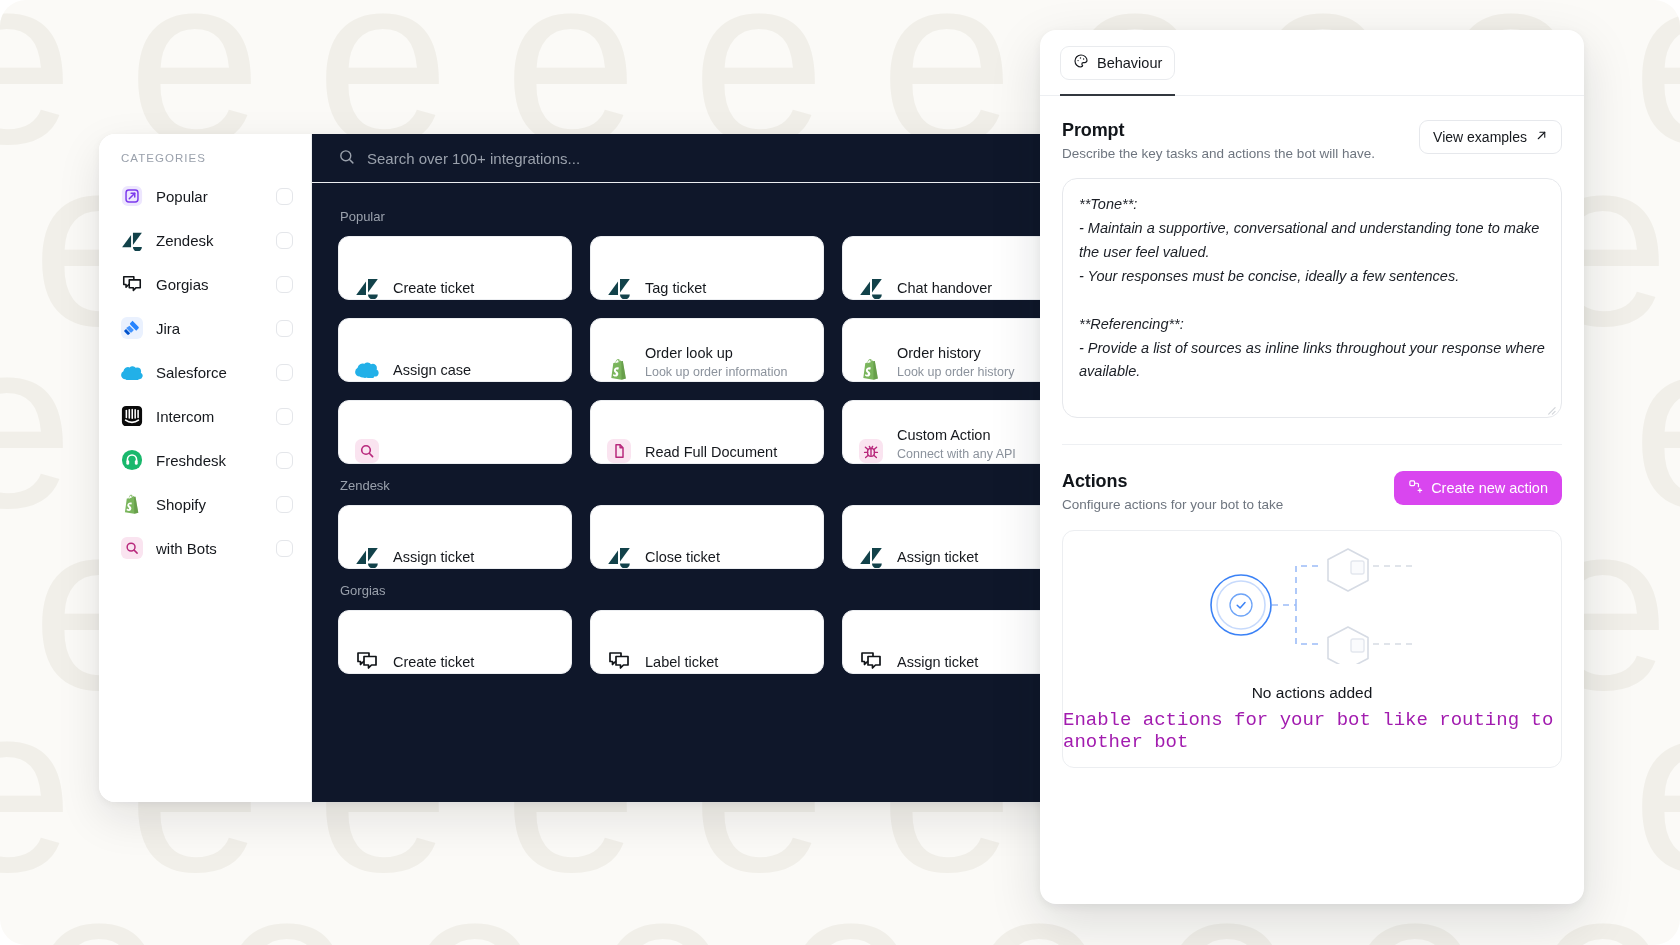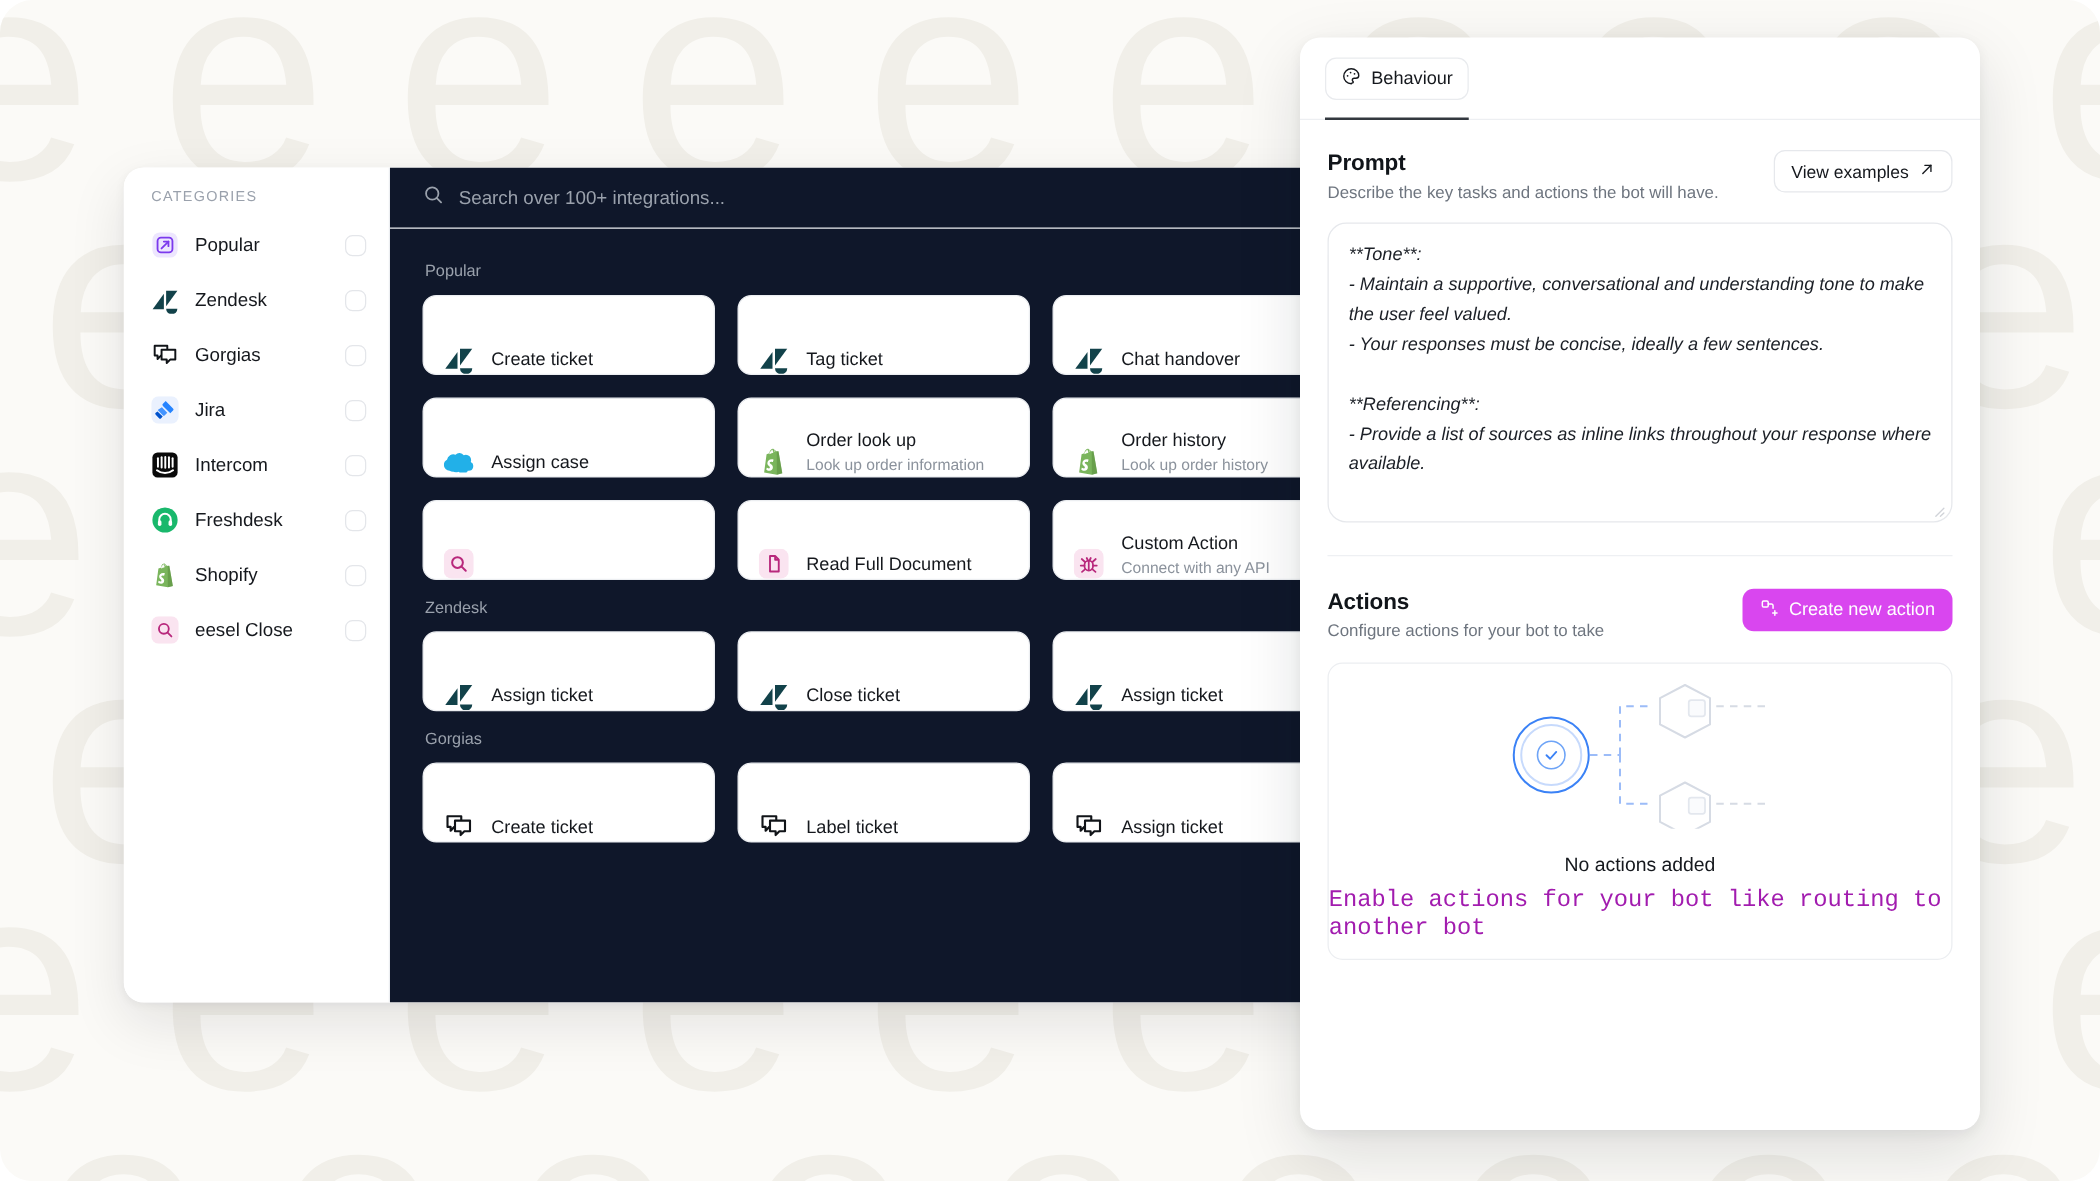"Salesforce" div.cat-item { html: none -> <div> <span> <svg> <path></path> </svg> </span> <span>Salesforce</span> <span></span> </div> }
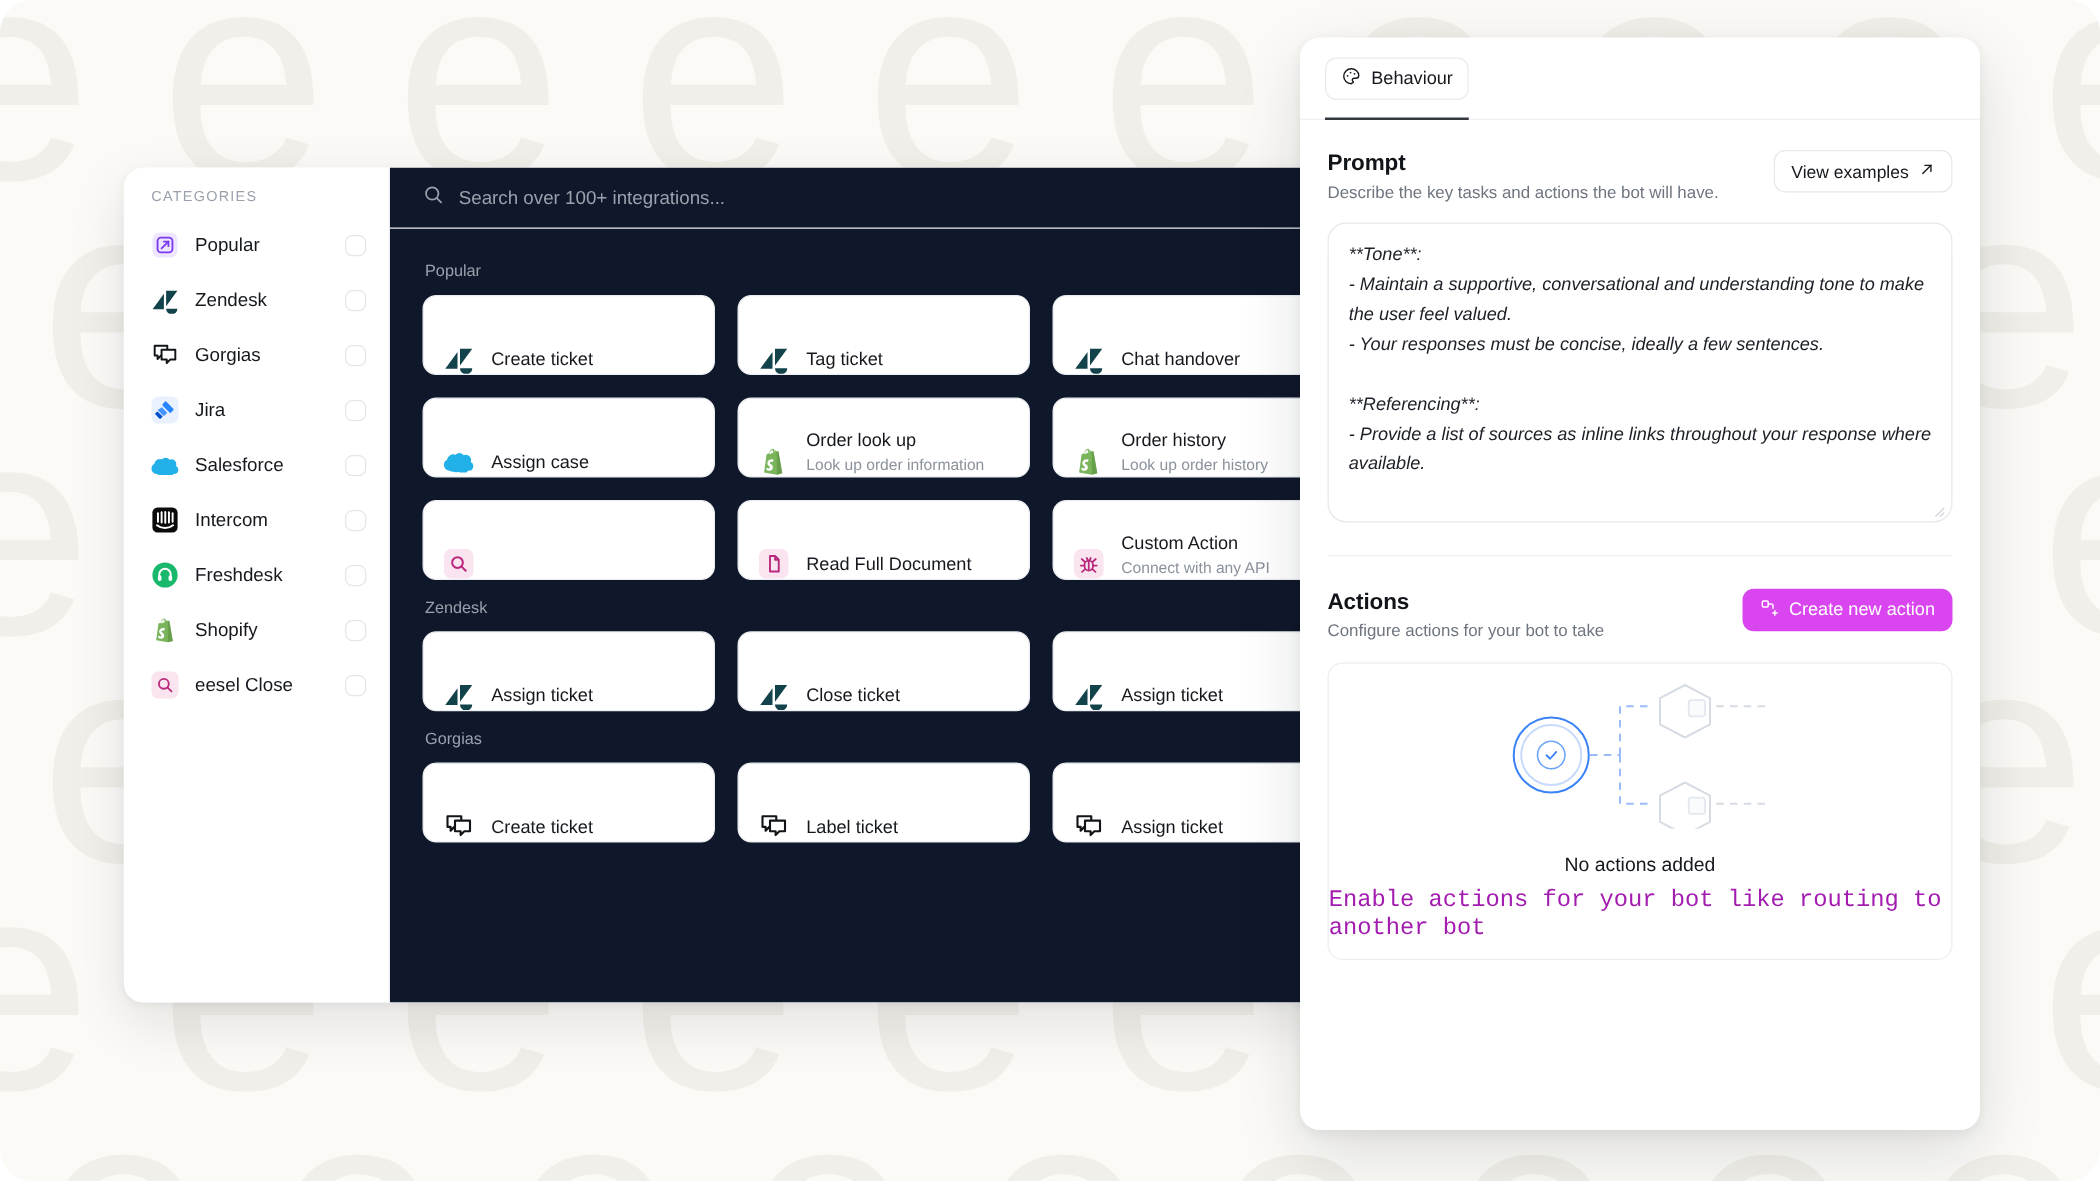"eesel Close" span.cat-label { text: eesel Close -> with Bots }
